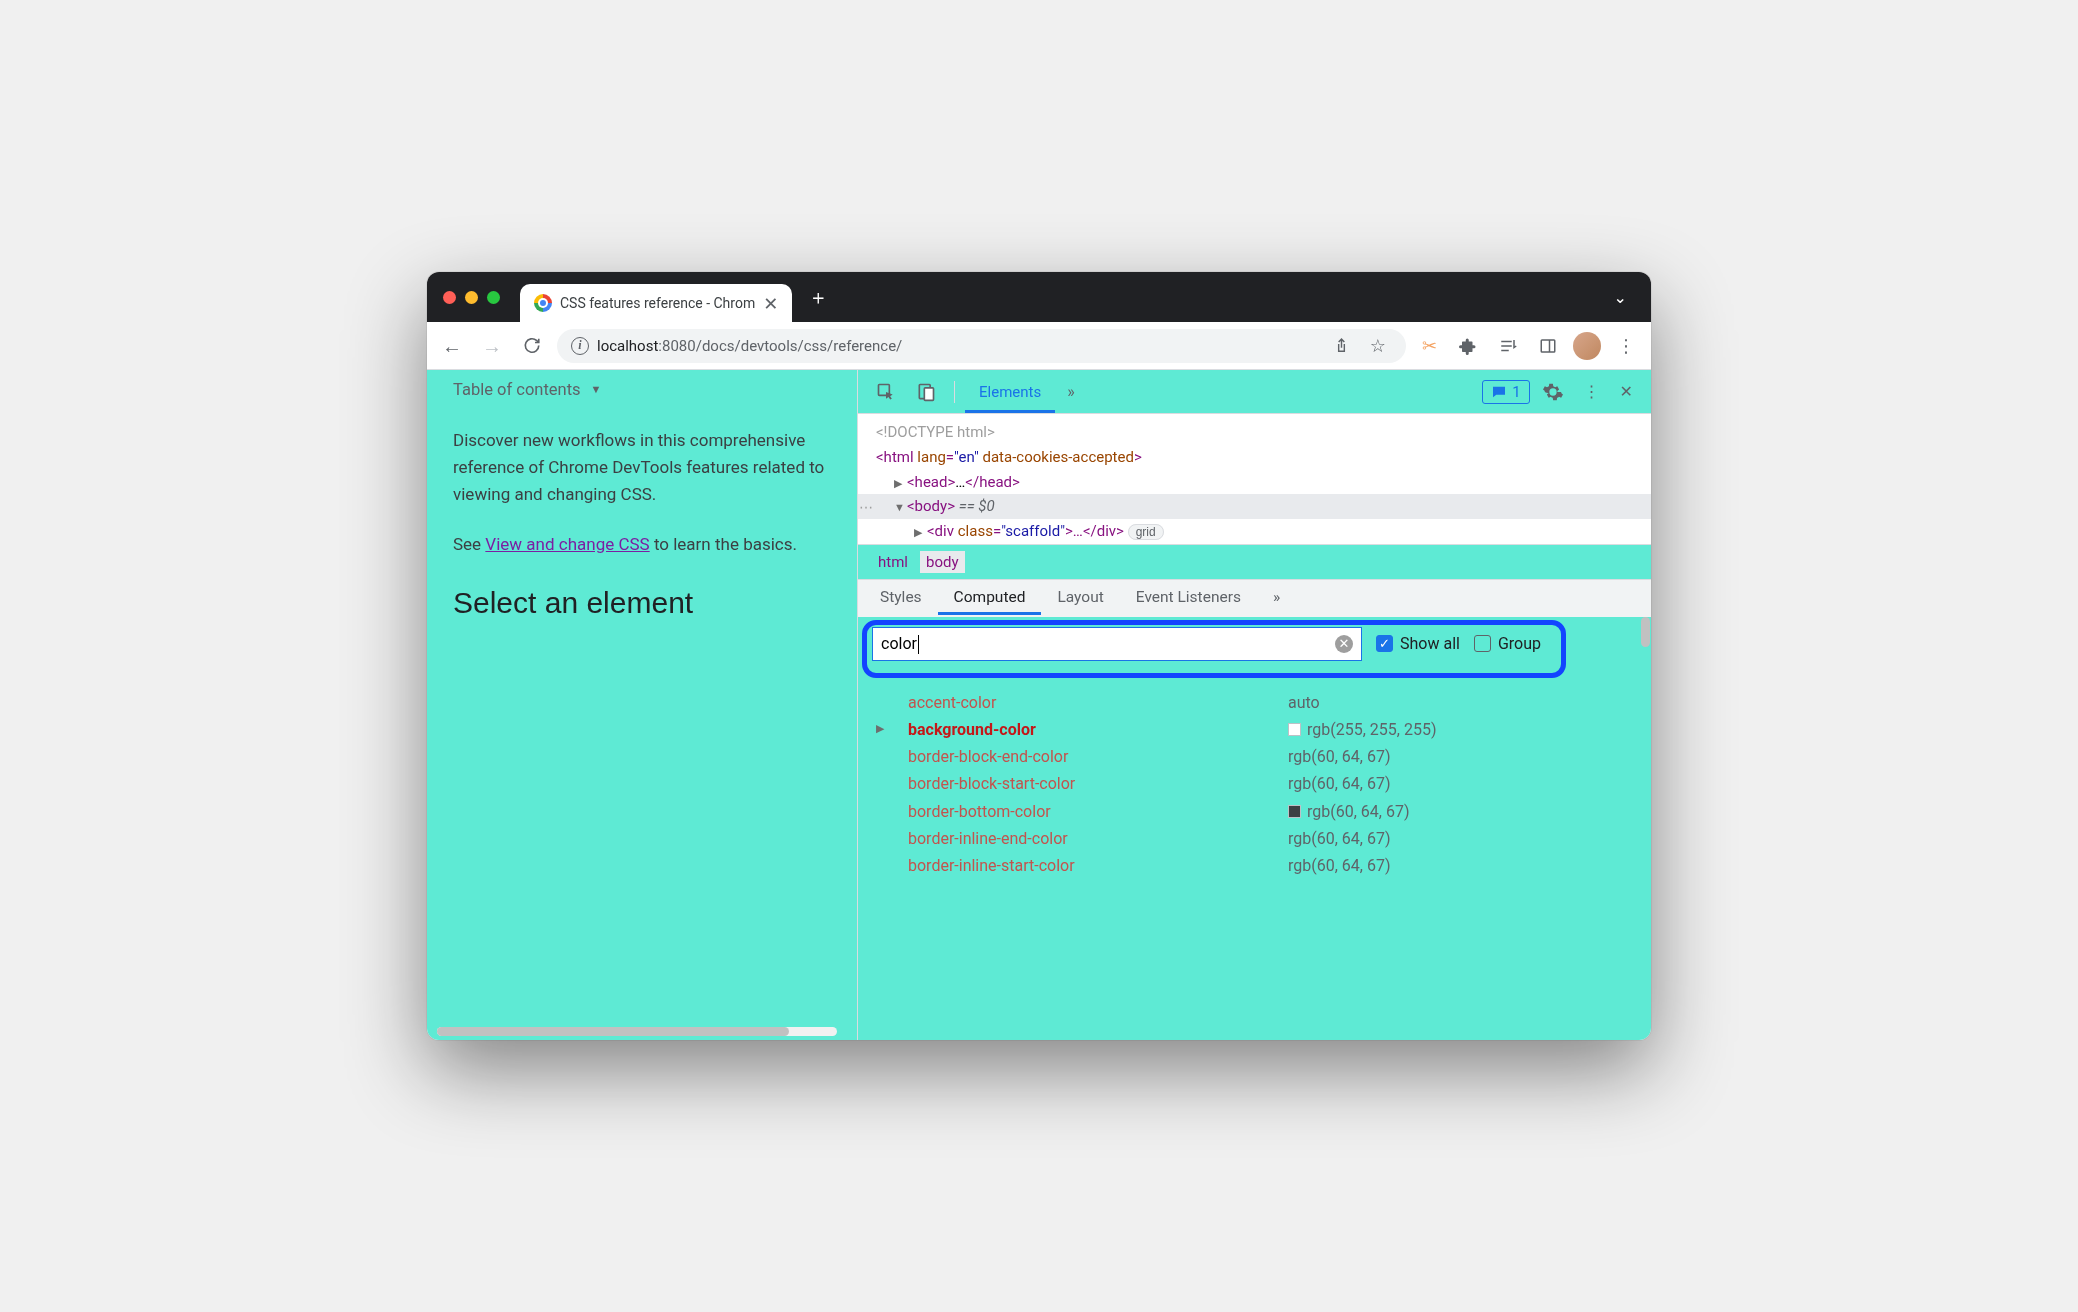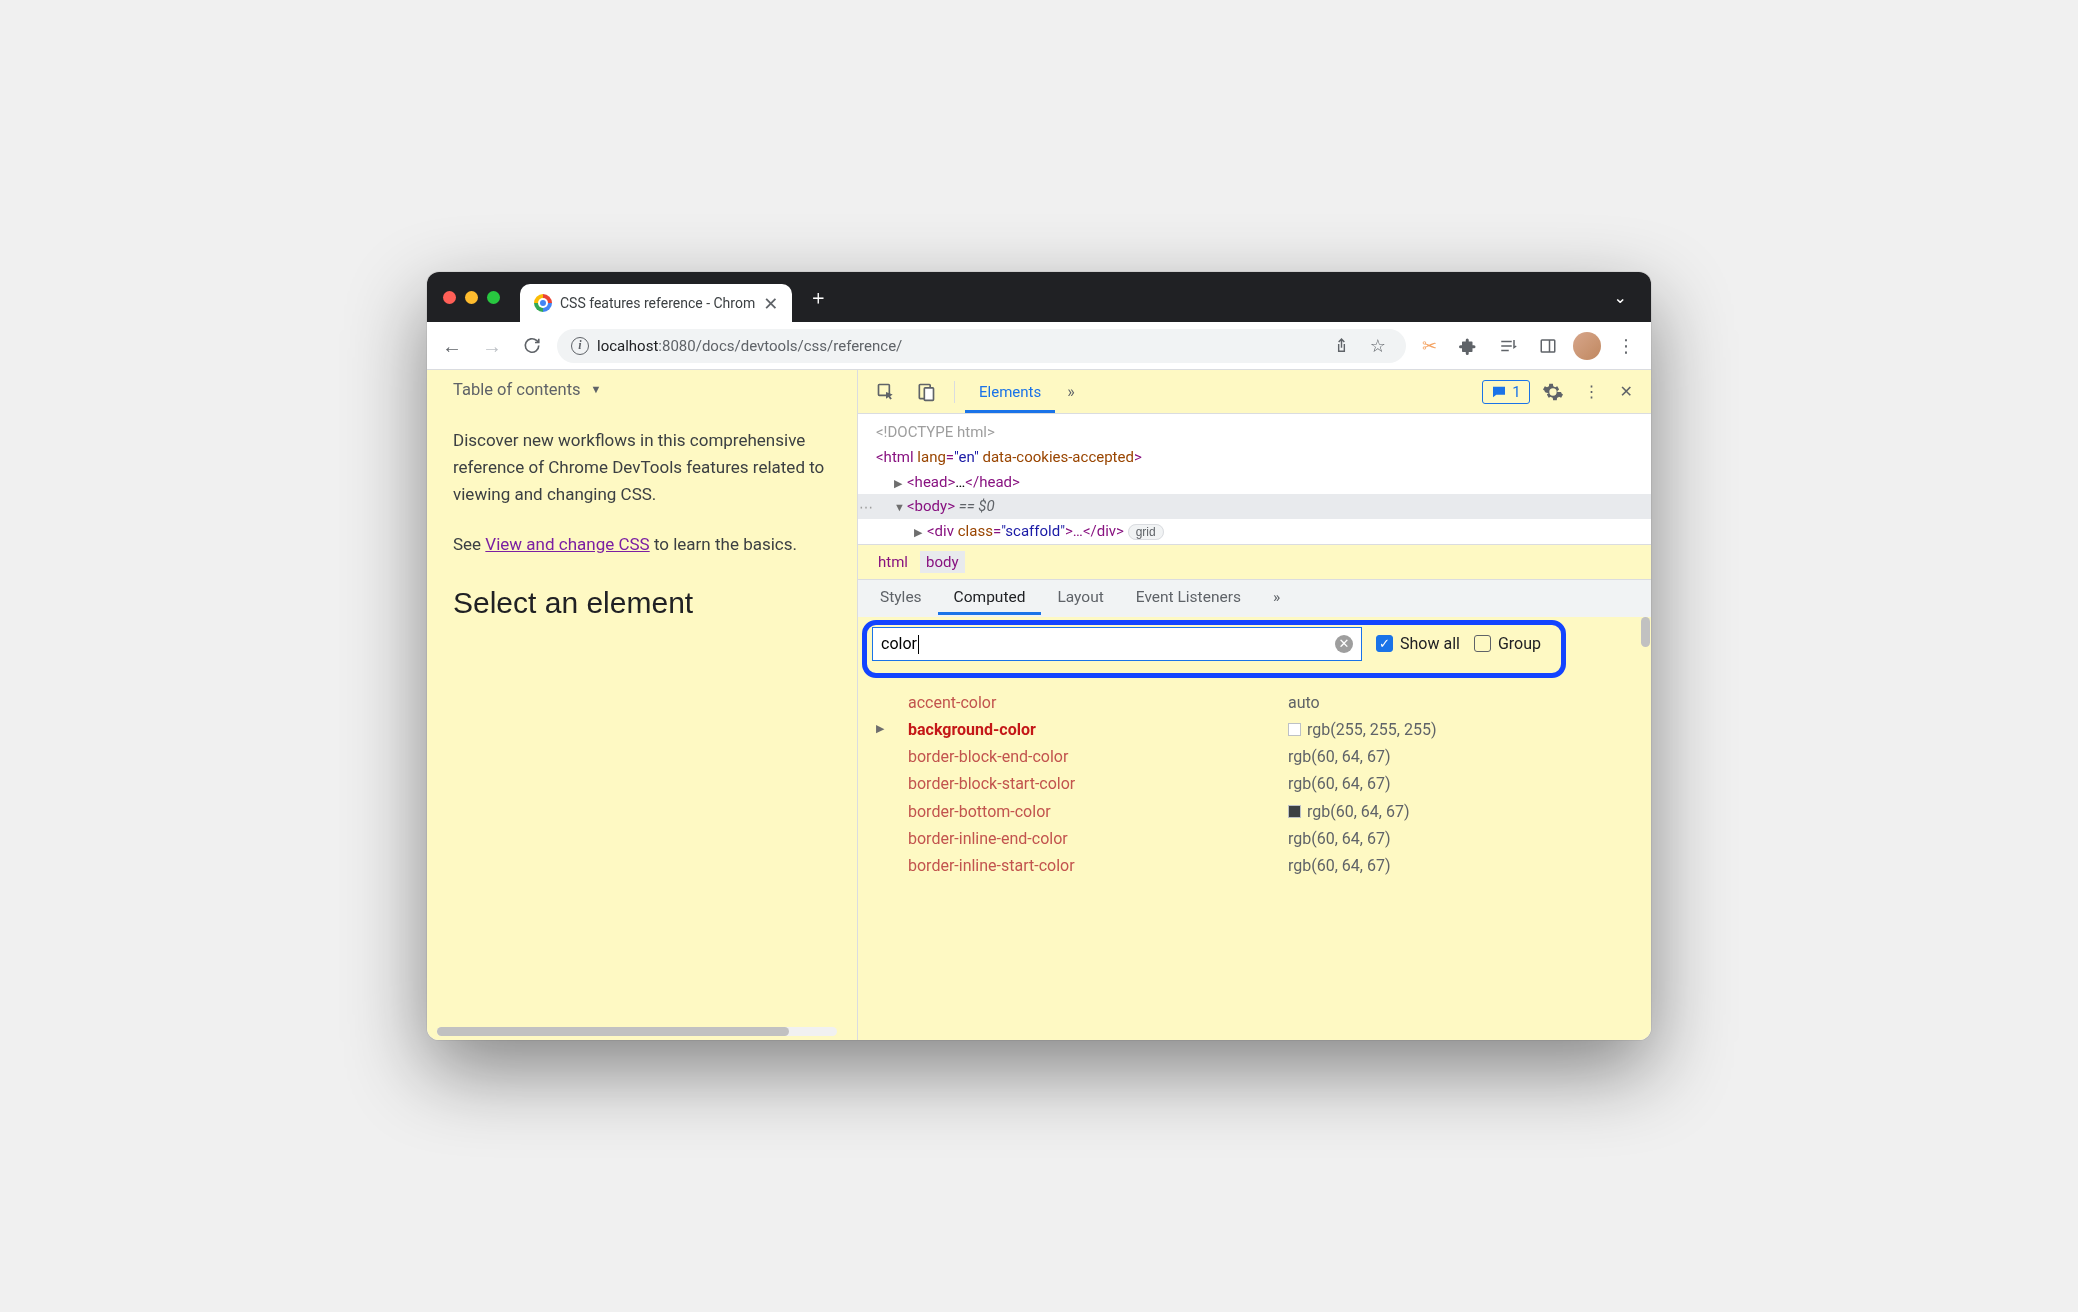"Table of contents" .content { background: #fef9c3 -> #5eead4 }
